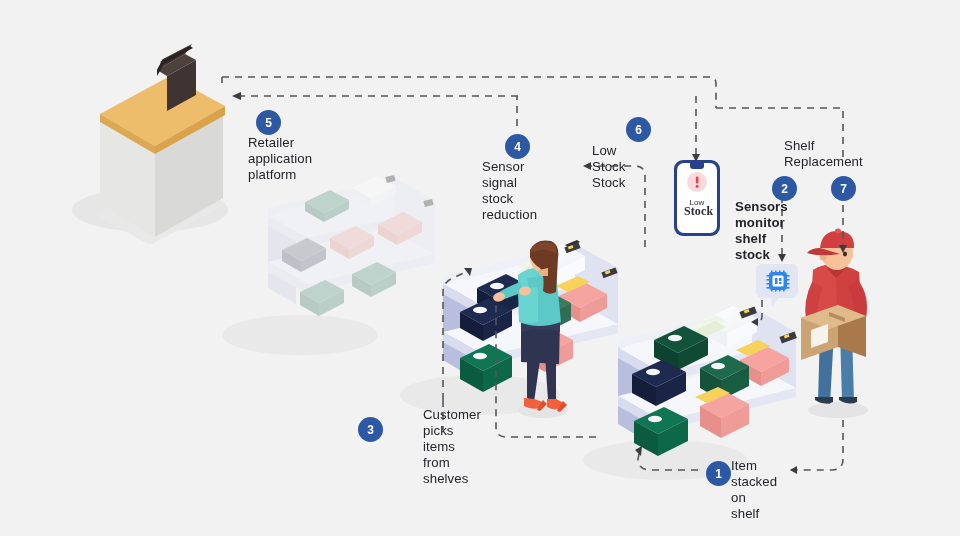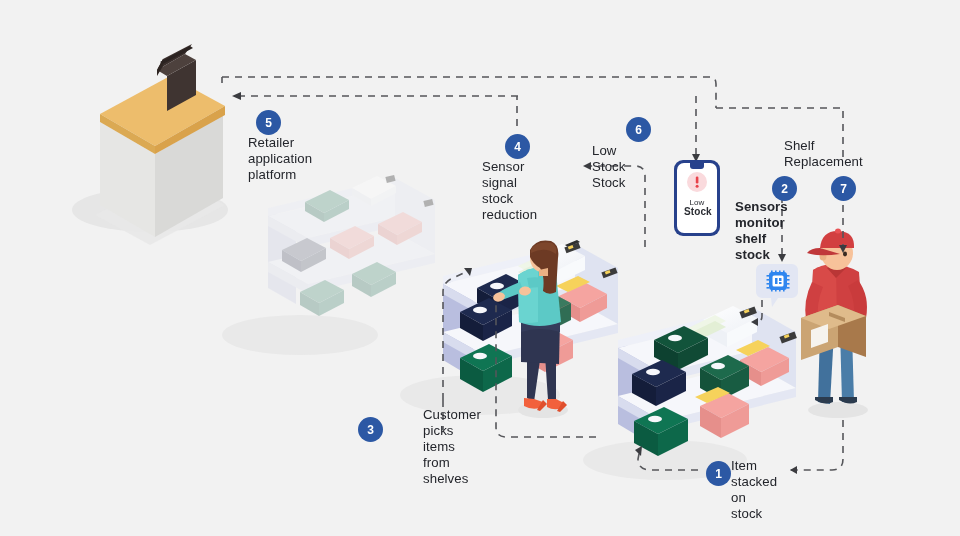"Stock" div.lbl { font-family: none -> Liberation Serif, serif; font-size: 10px -> 12px }
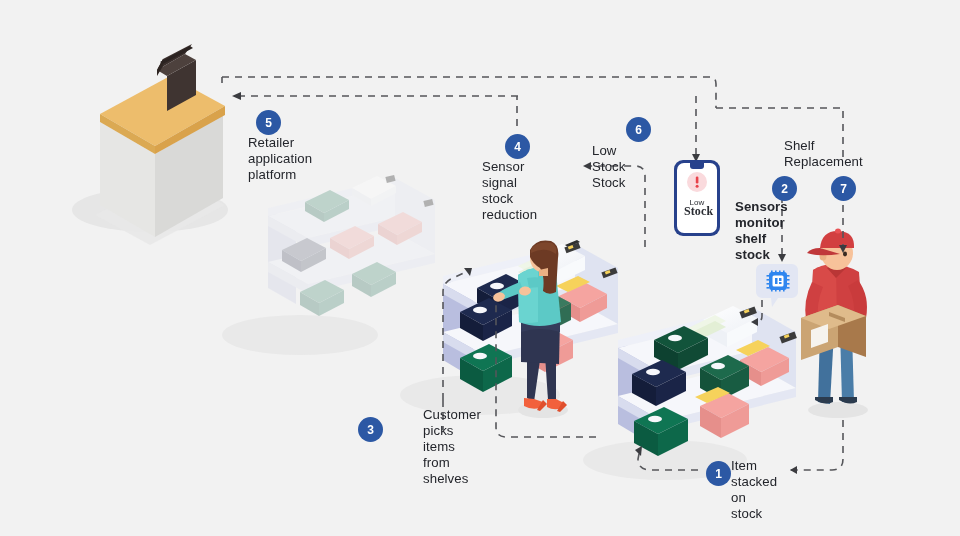"Item stacked" div.lbl { text: stock -> shelf }
